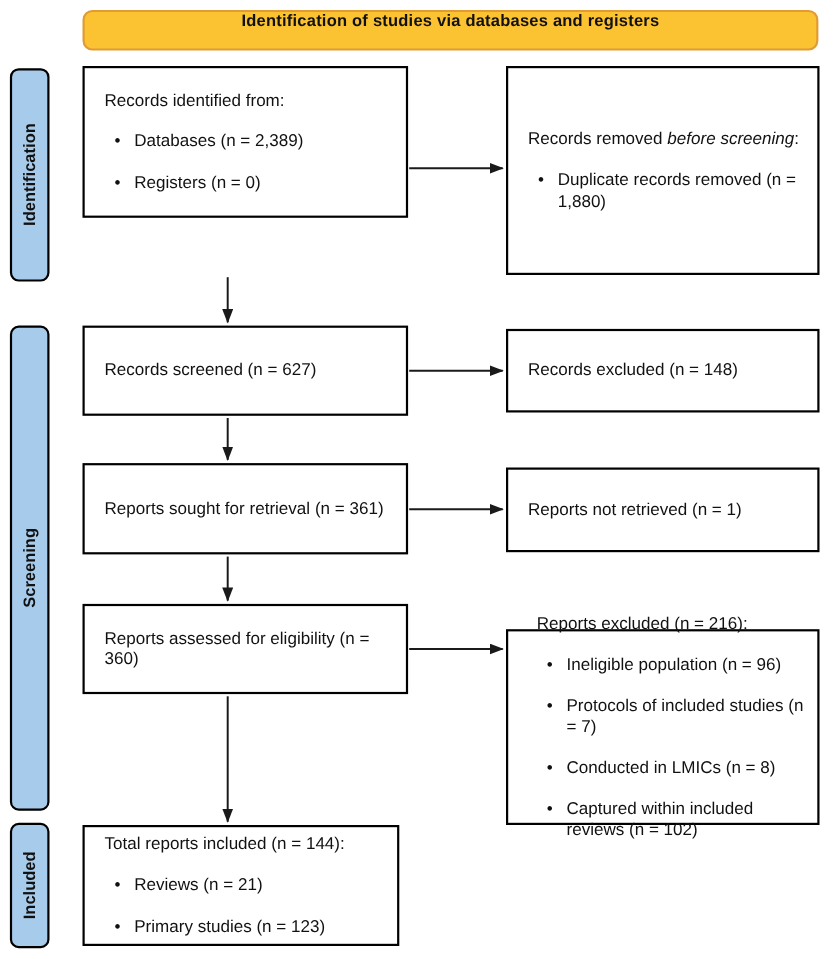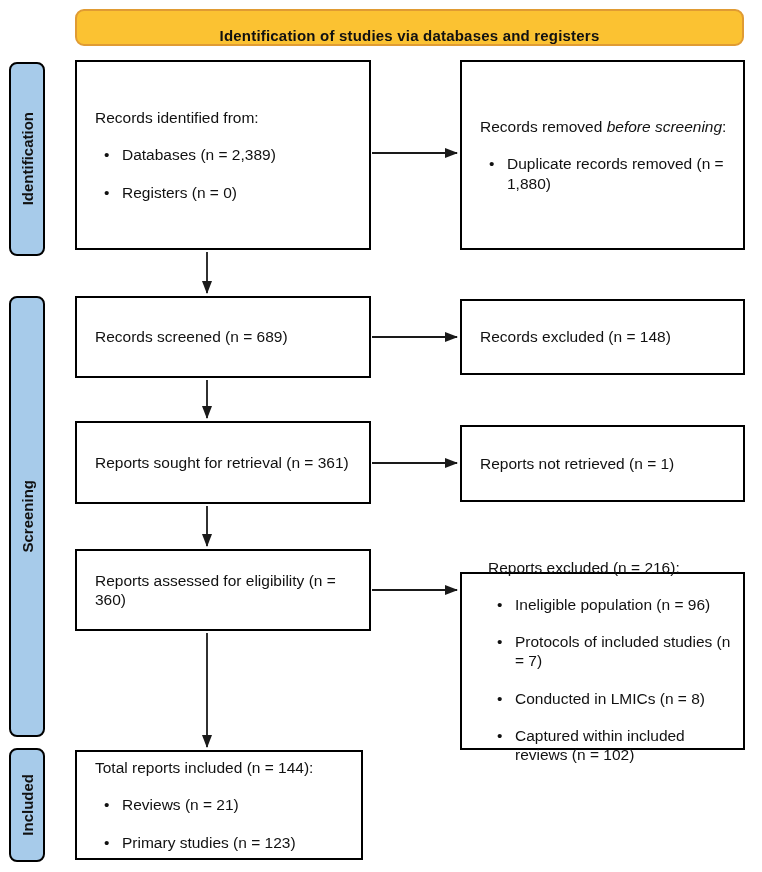"Identification of studies via databases" .banner { align-items: flex-end -> flex-start }
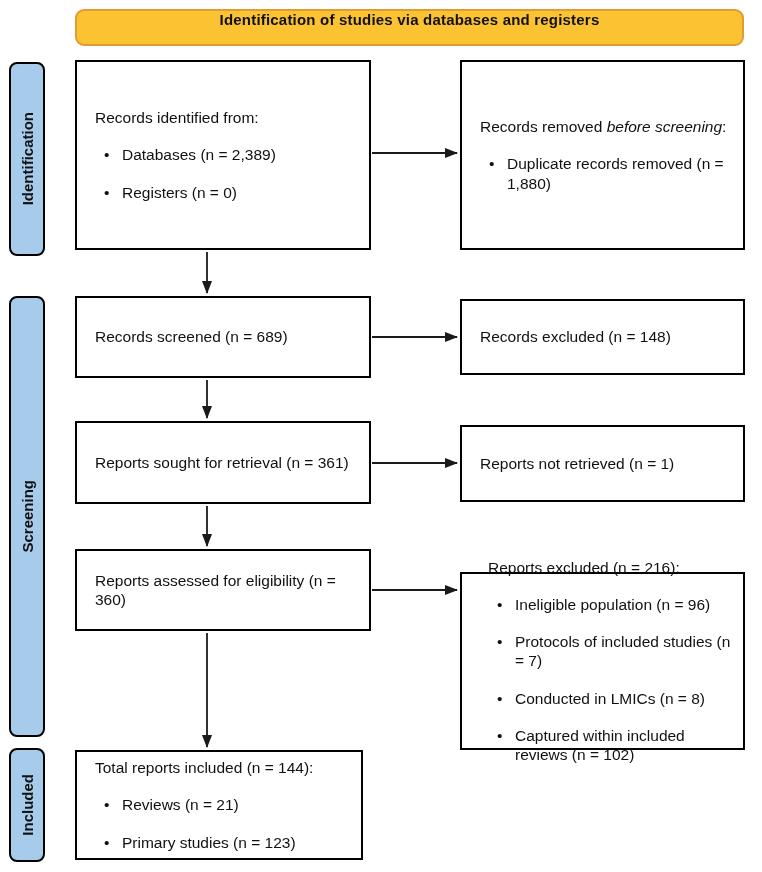"Records identified from:" div.box { height: 190px -> 138px }
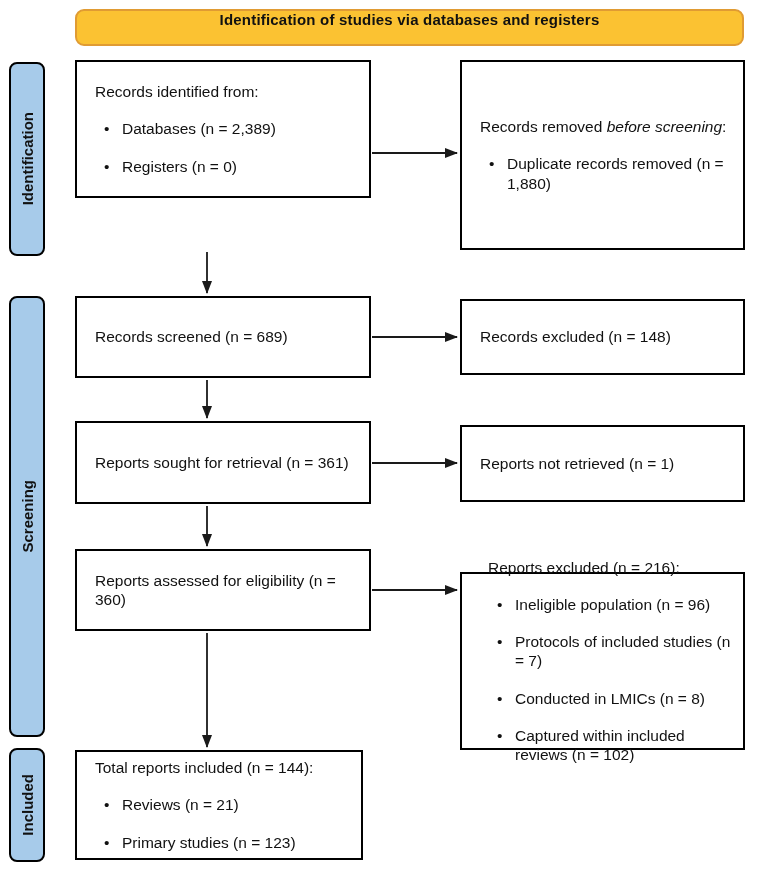"Records screened (n = 689)" p { text: 689 -> 627 }
